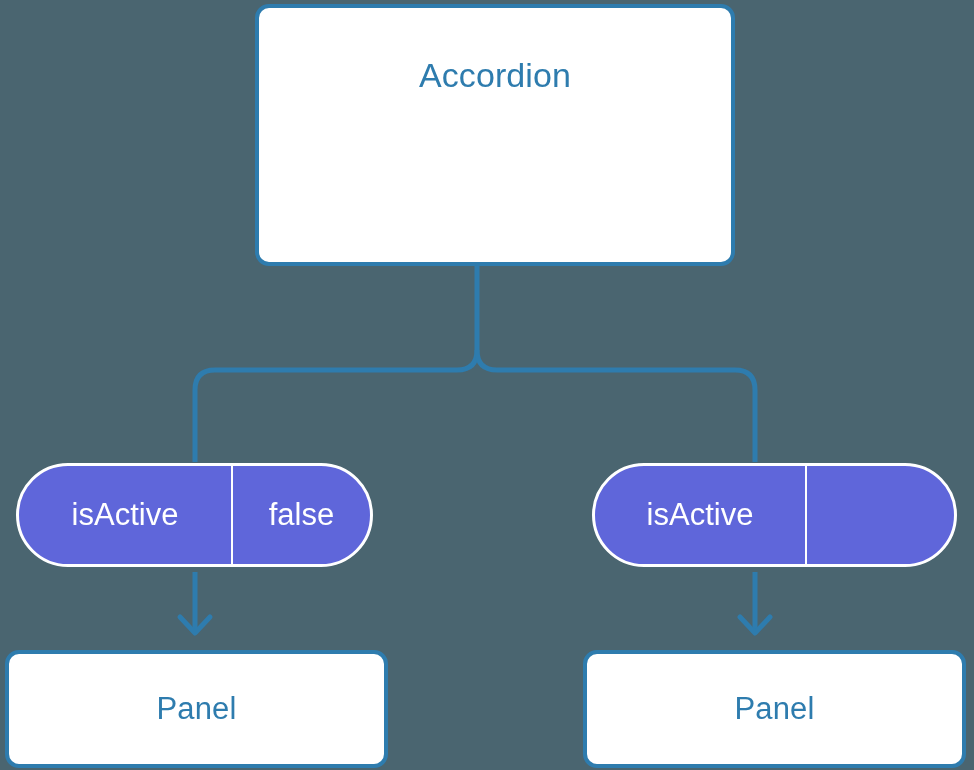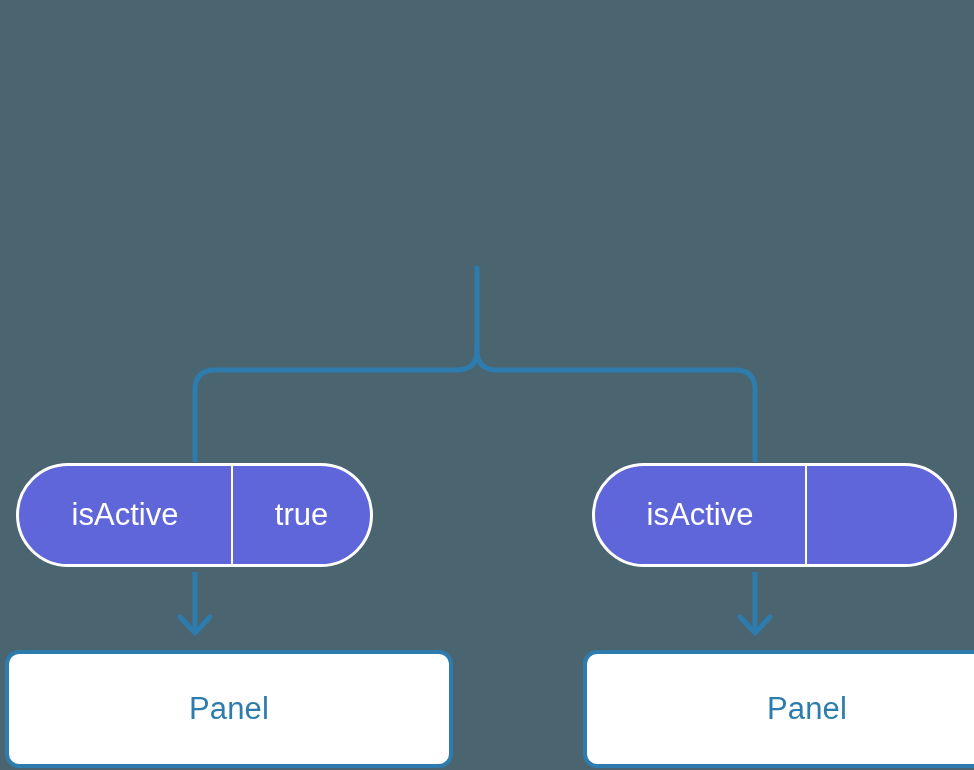"Accordion" div.card { html: none -> <div> <div>Accordion</div> </div> }
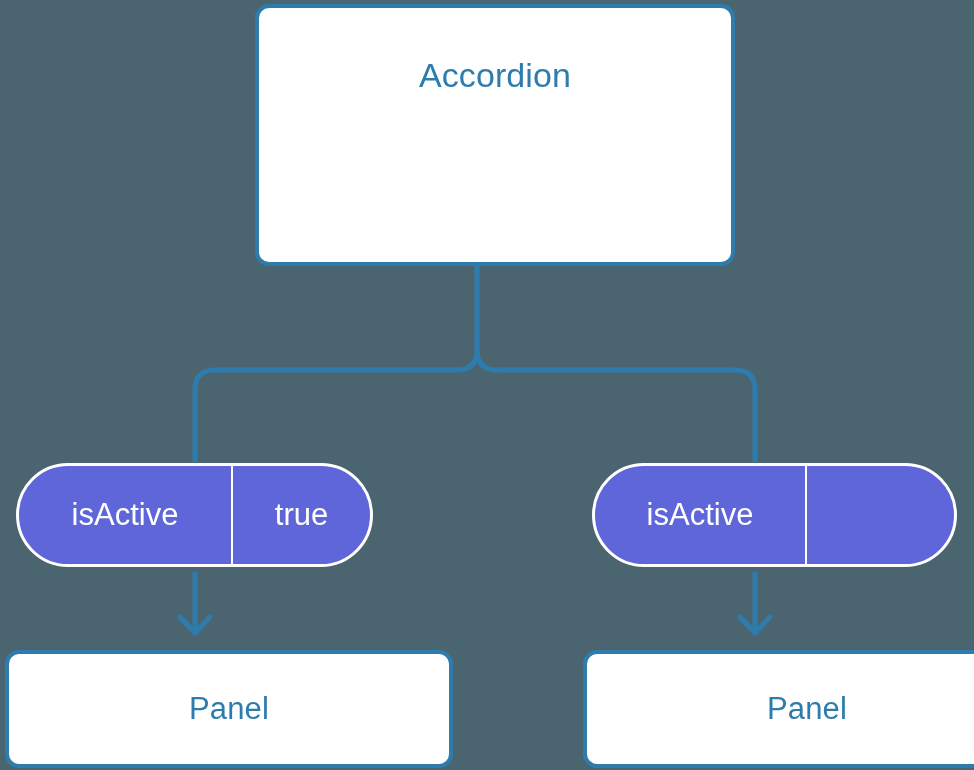"true" span.pill-val { text: true -> false }
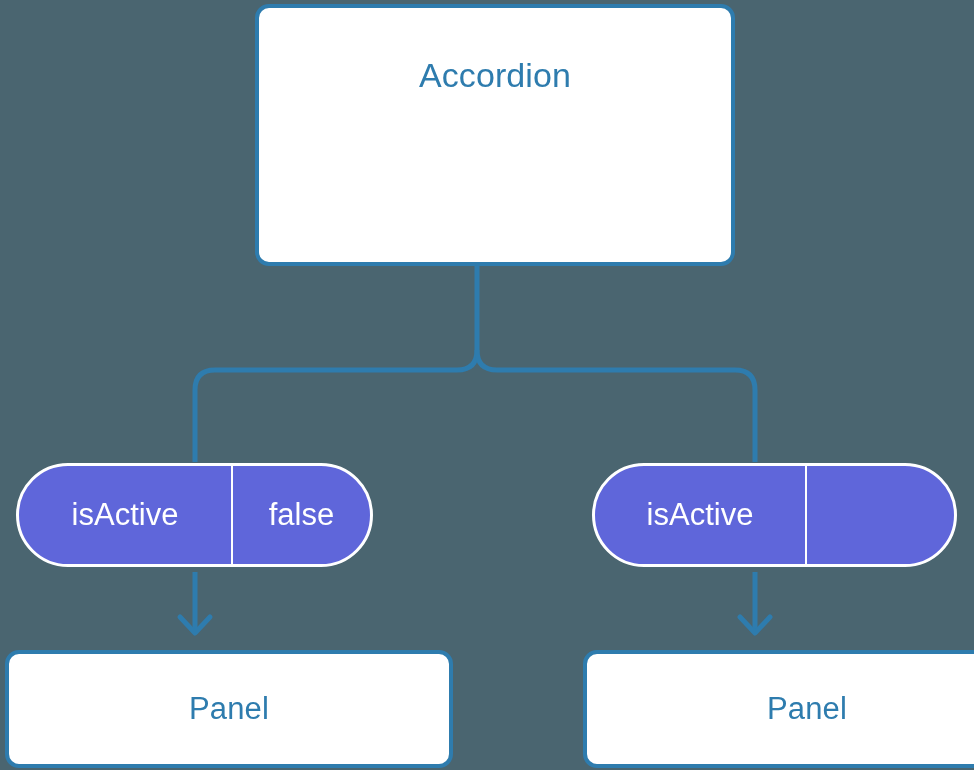"Panel" .panel-card { width: 448px -> 383px }
